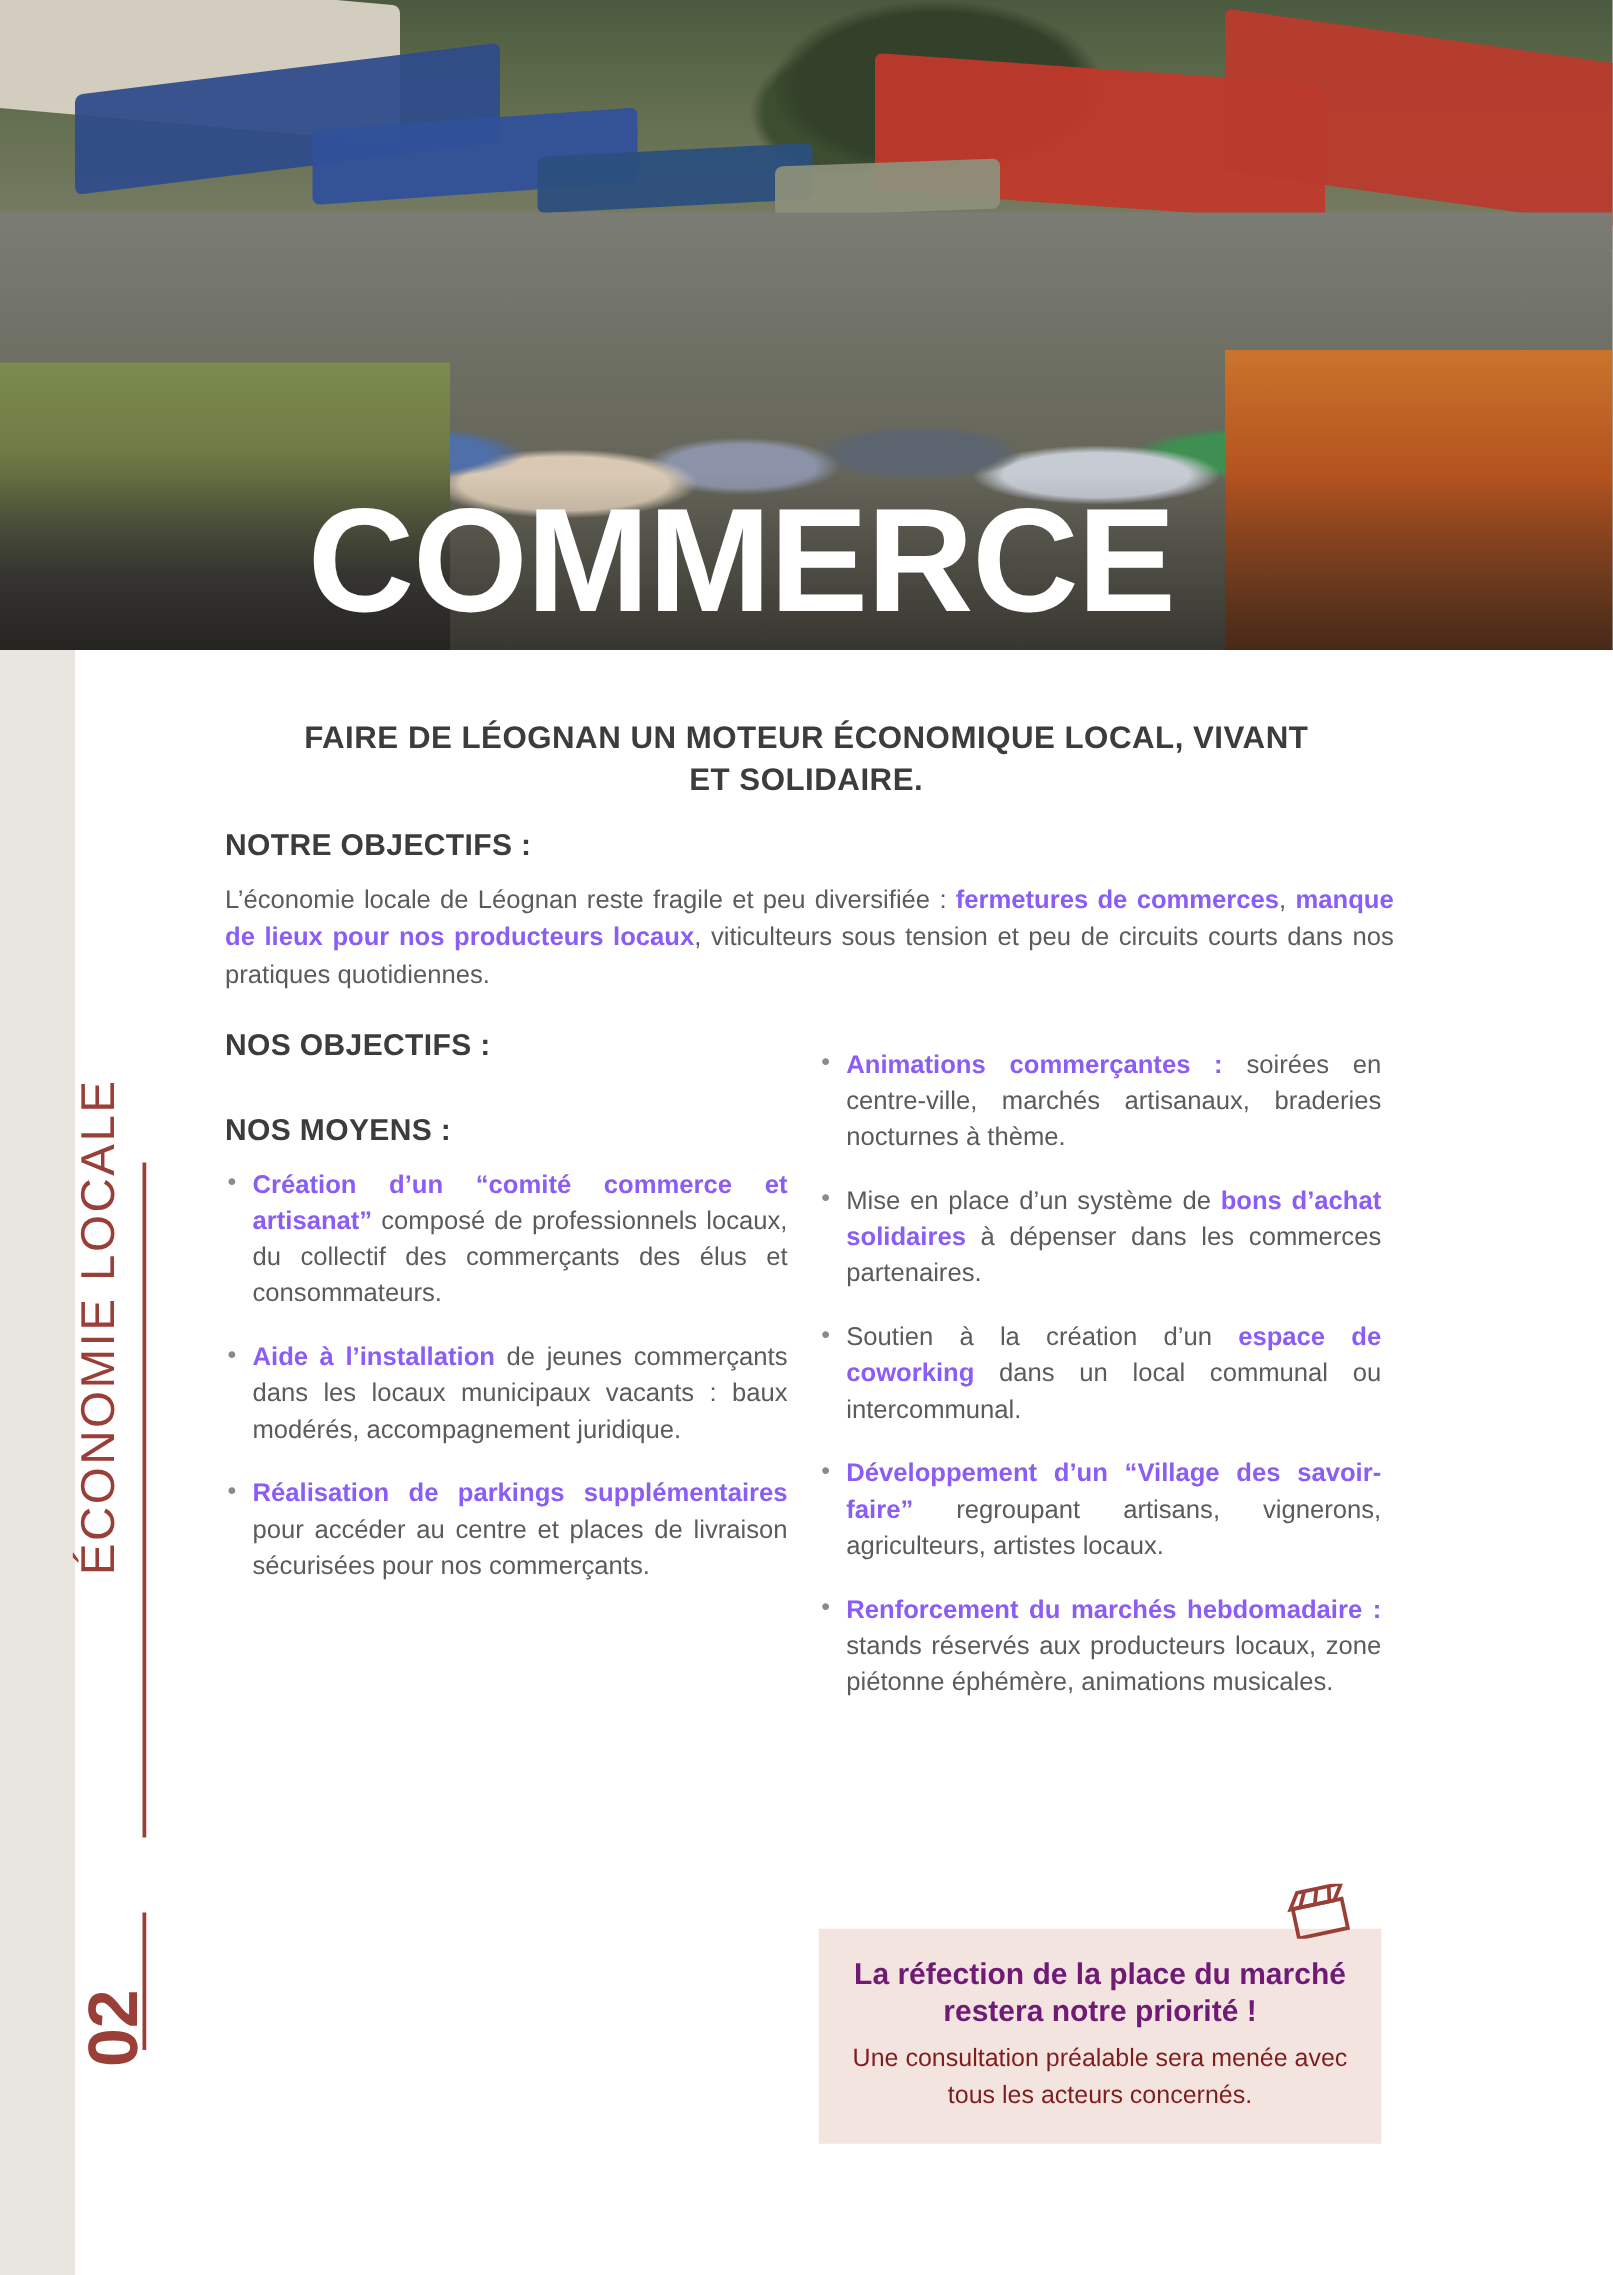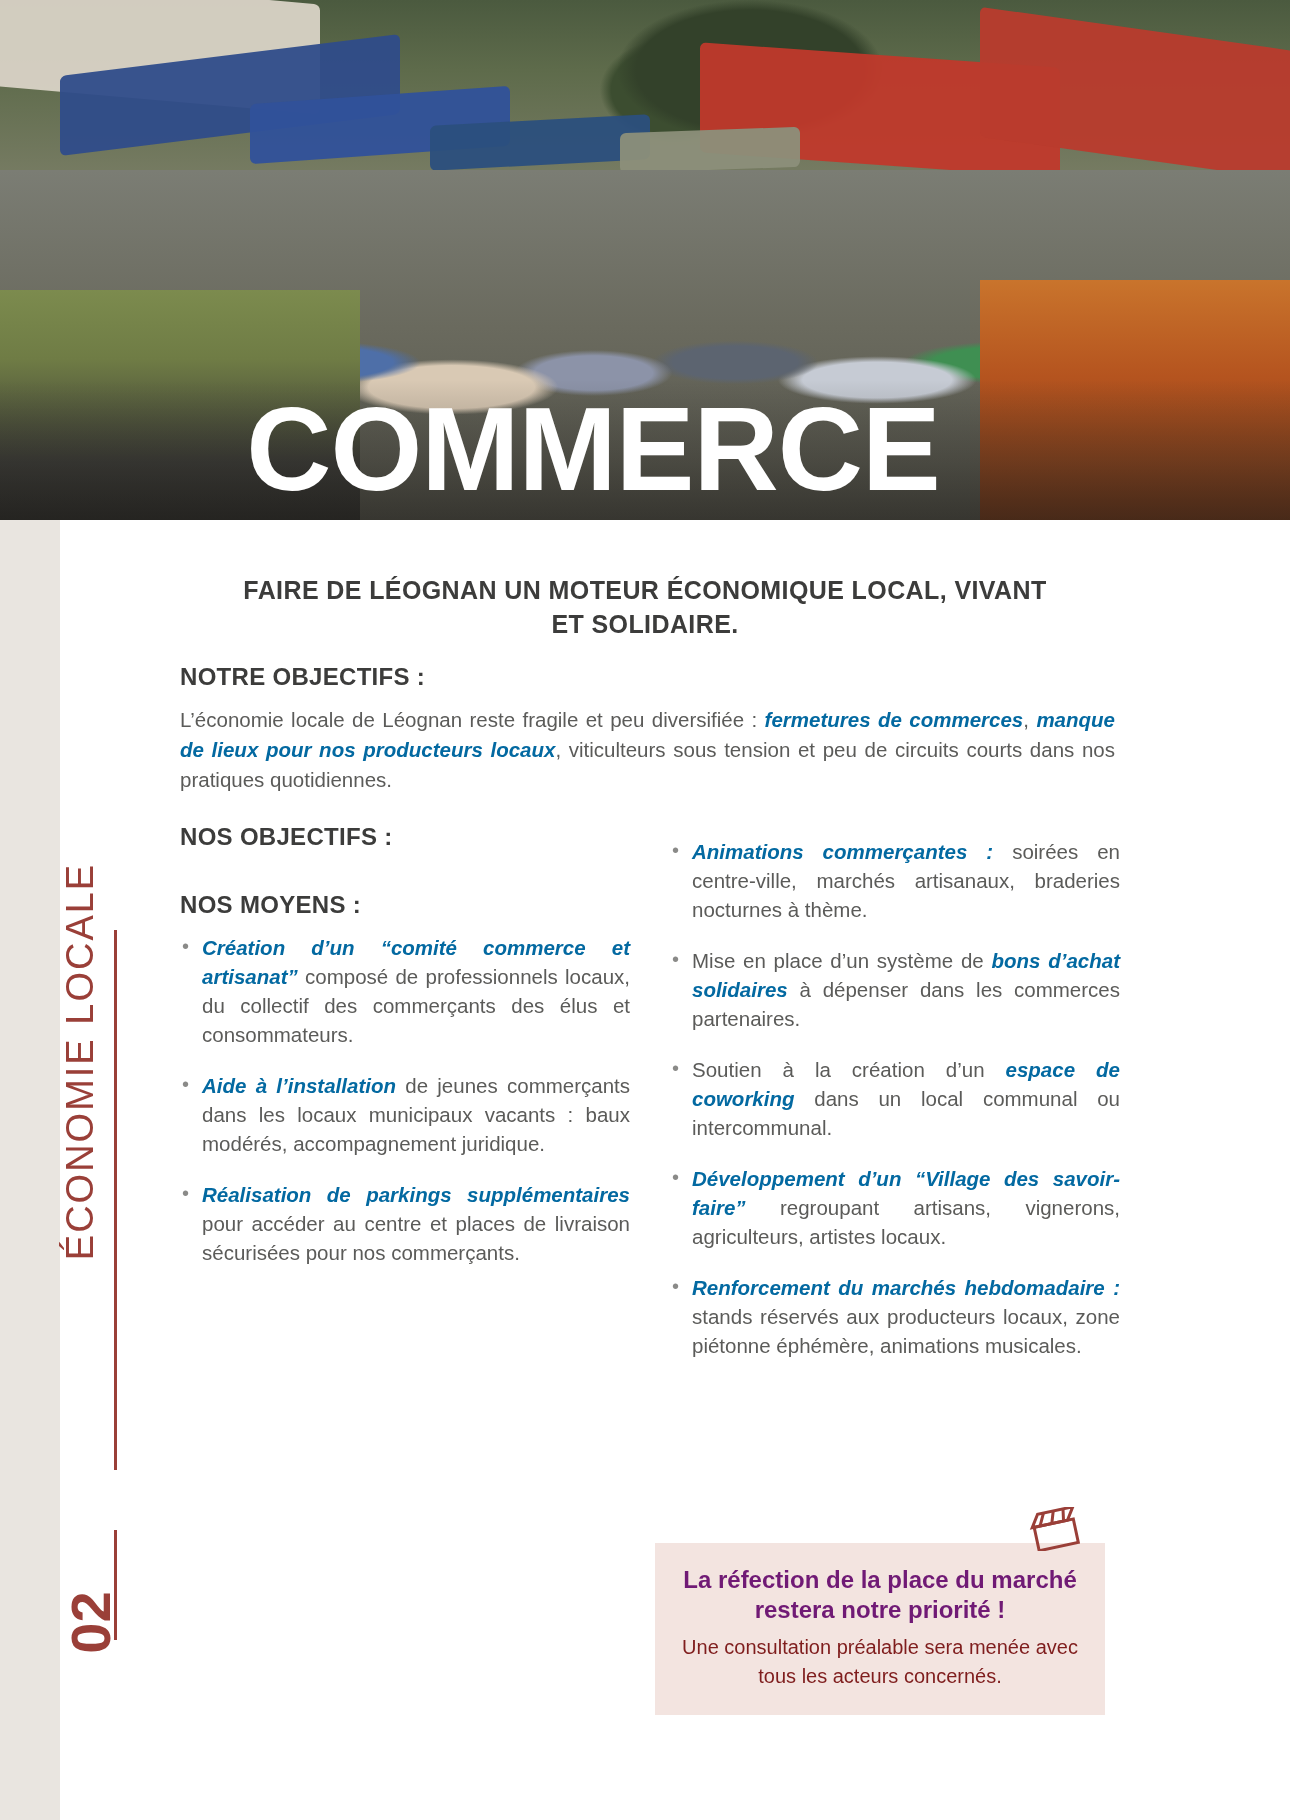"fermetures de commerces" .b { color: #0369a1 -> #8b5cf6; font-style: italic -> none }
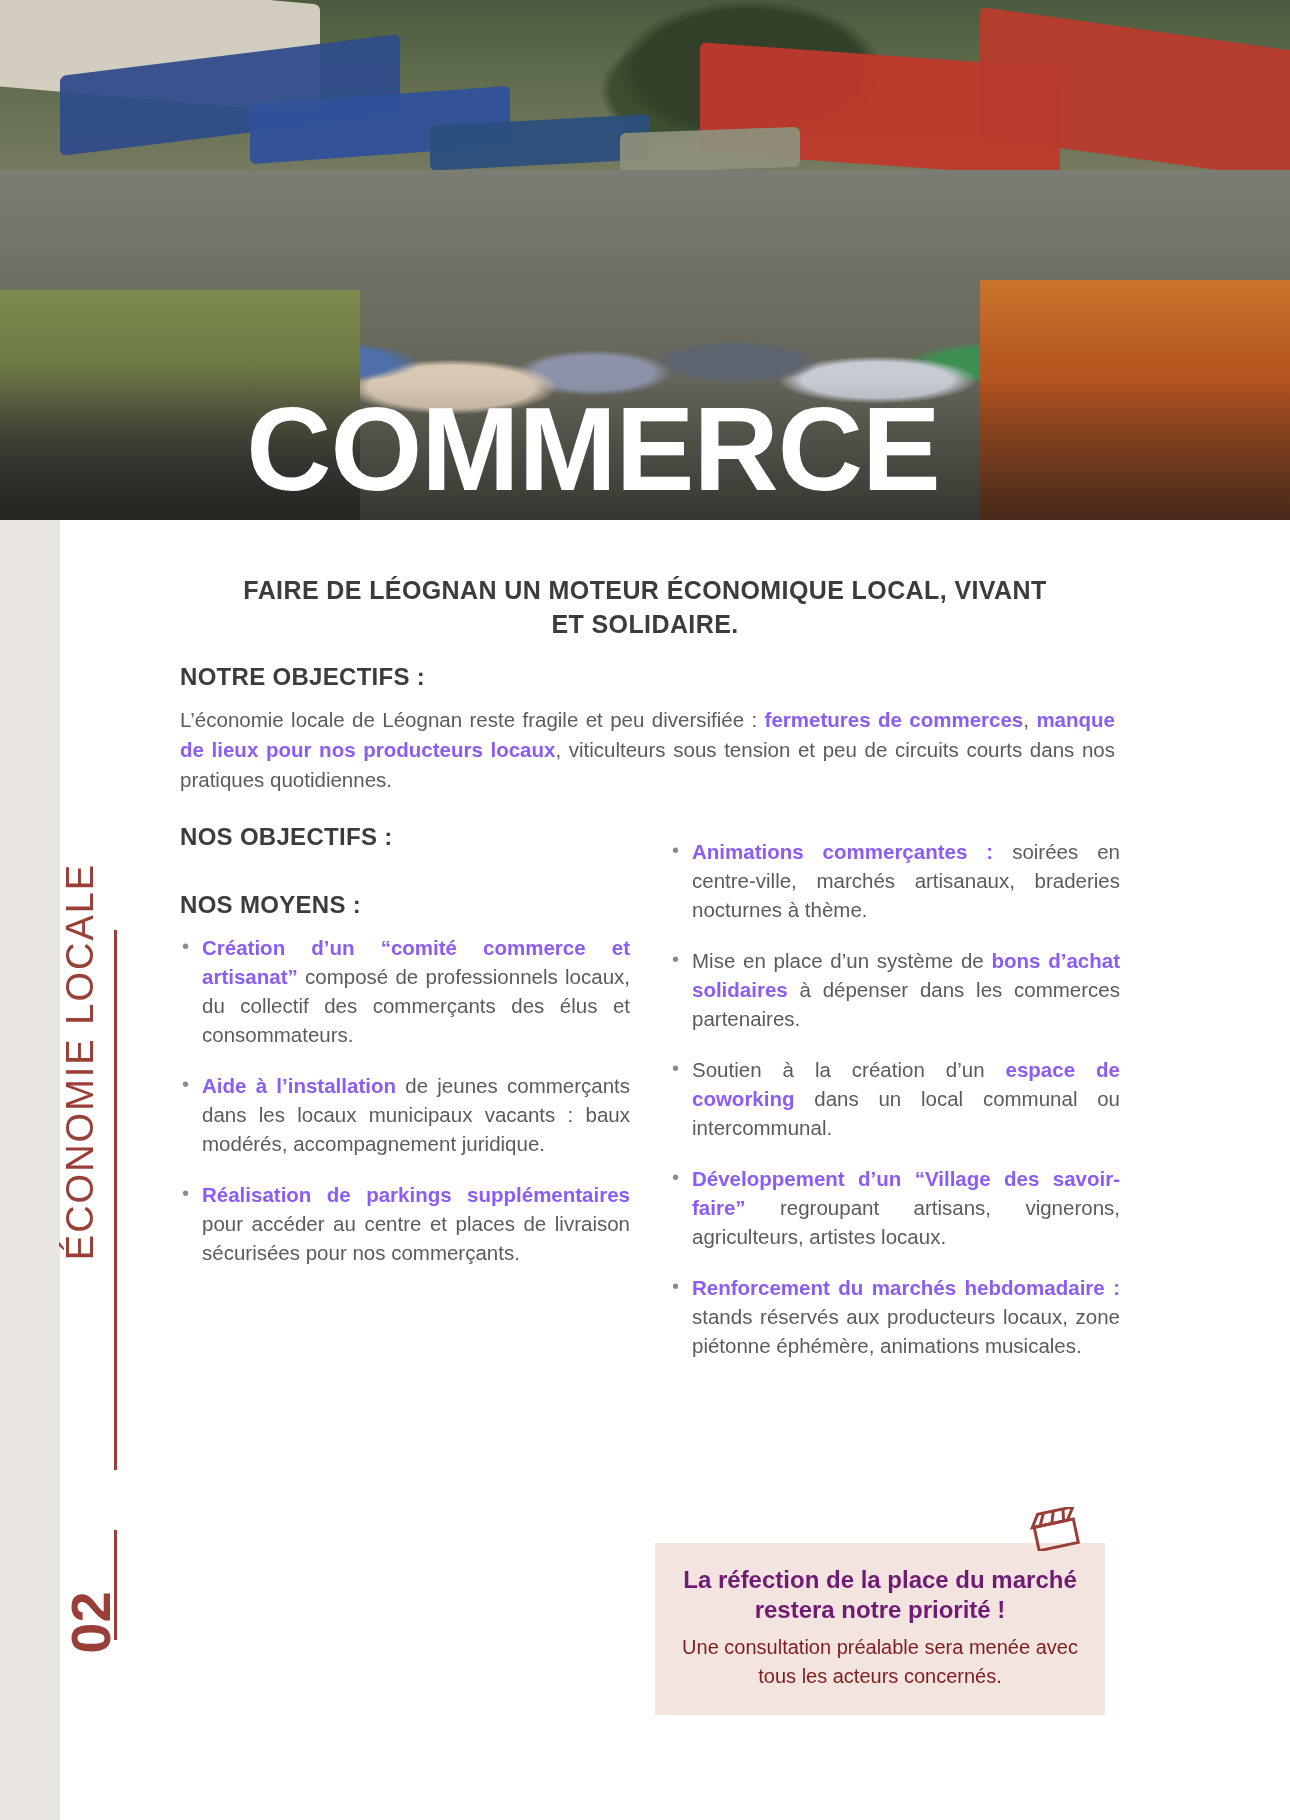"Animations commerçantes : soirées en" .col-right { left: 670px -> 655px }
